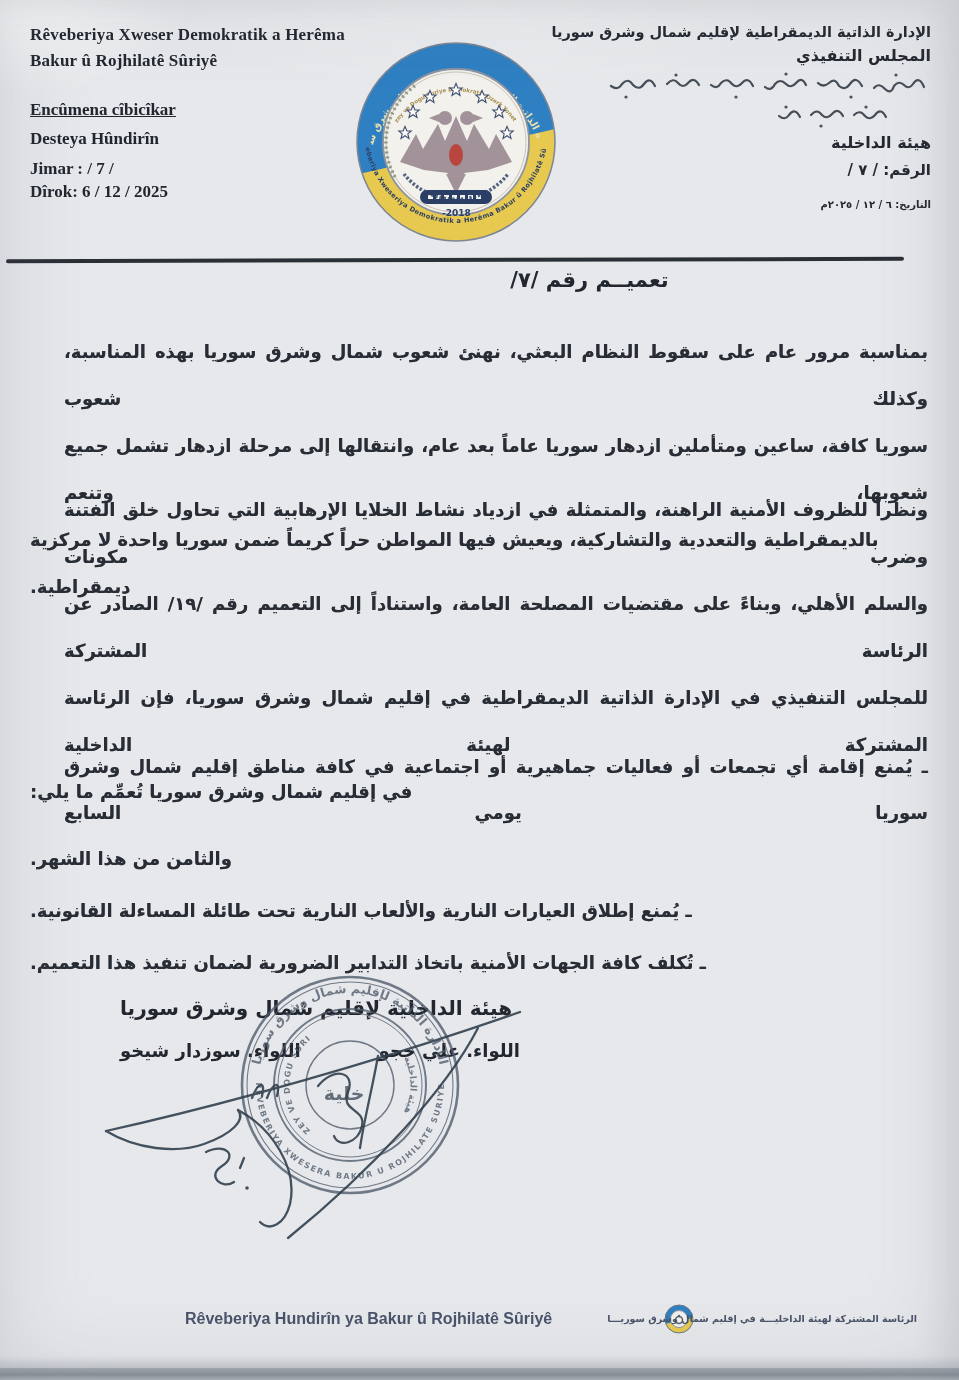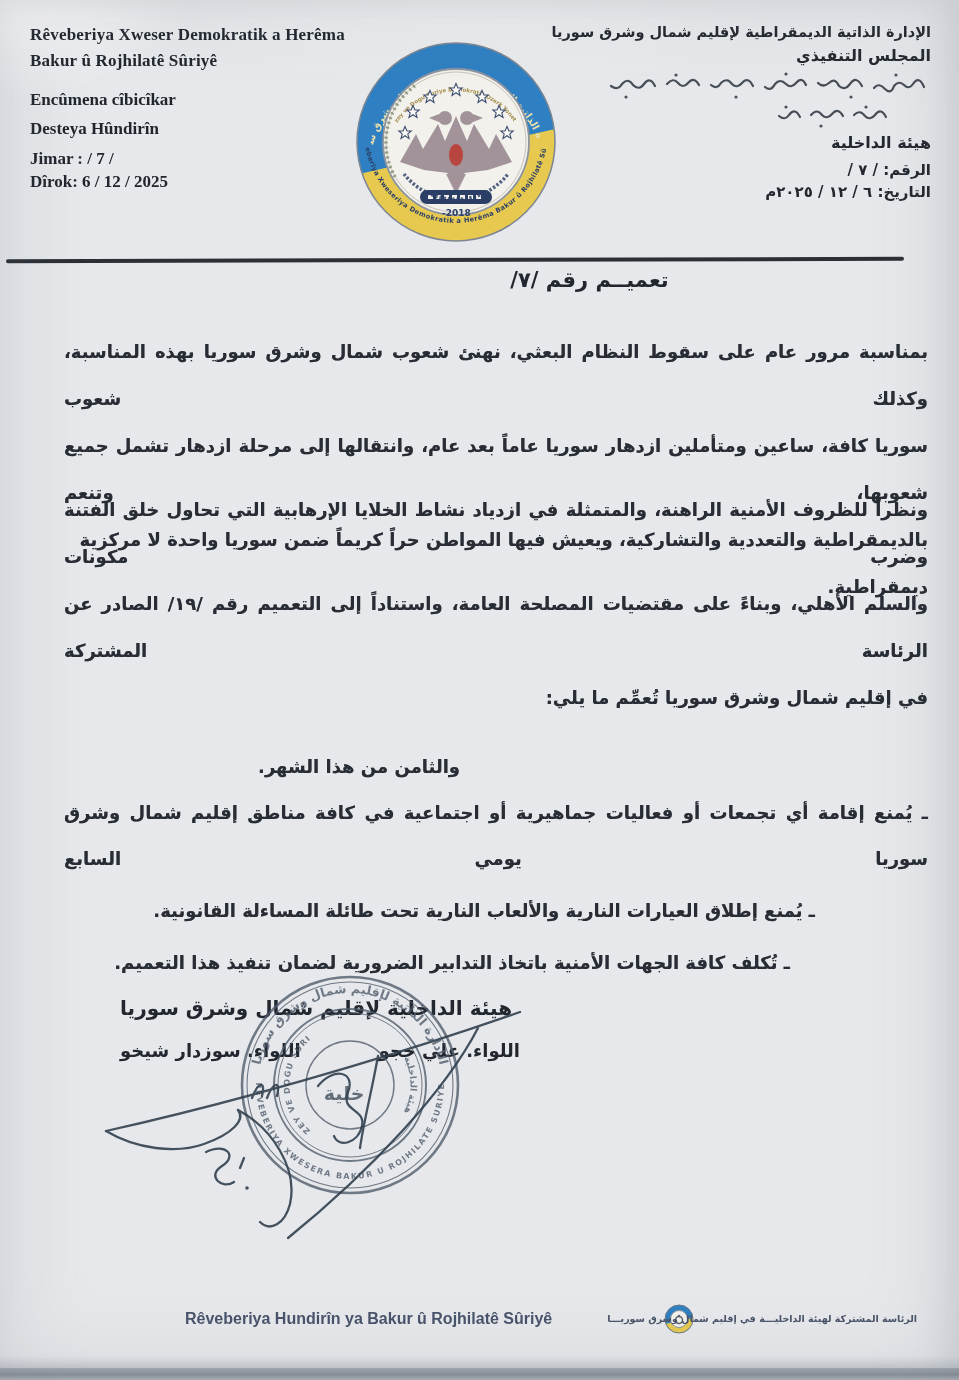"Encûmena cîbicîkar" .hl-council { margin-top: 16px -> 26px; text-decoration: none -> underline }
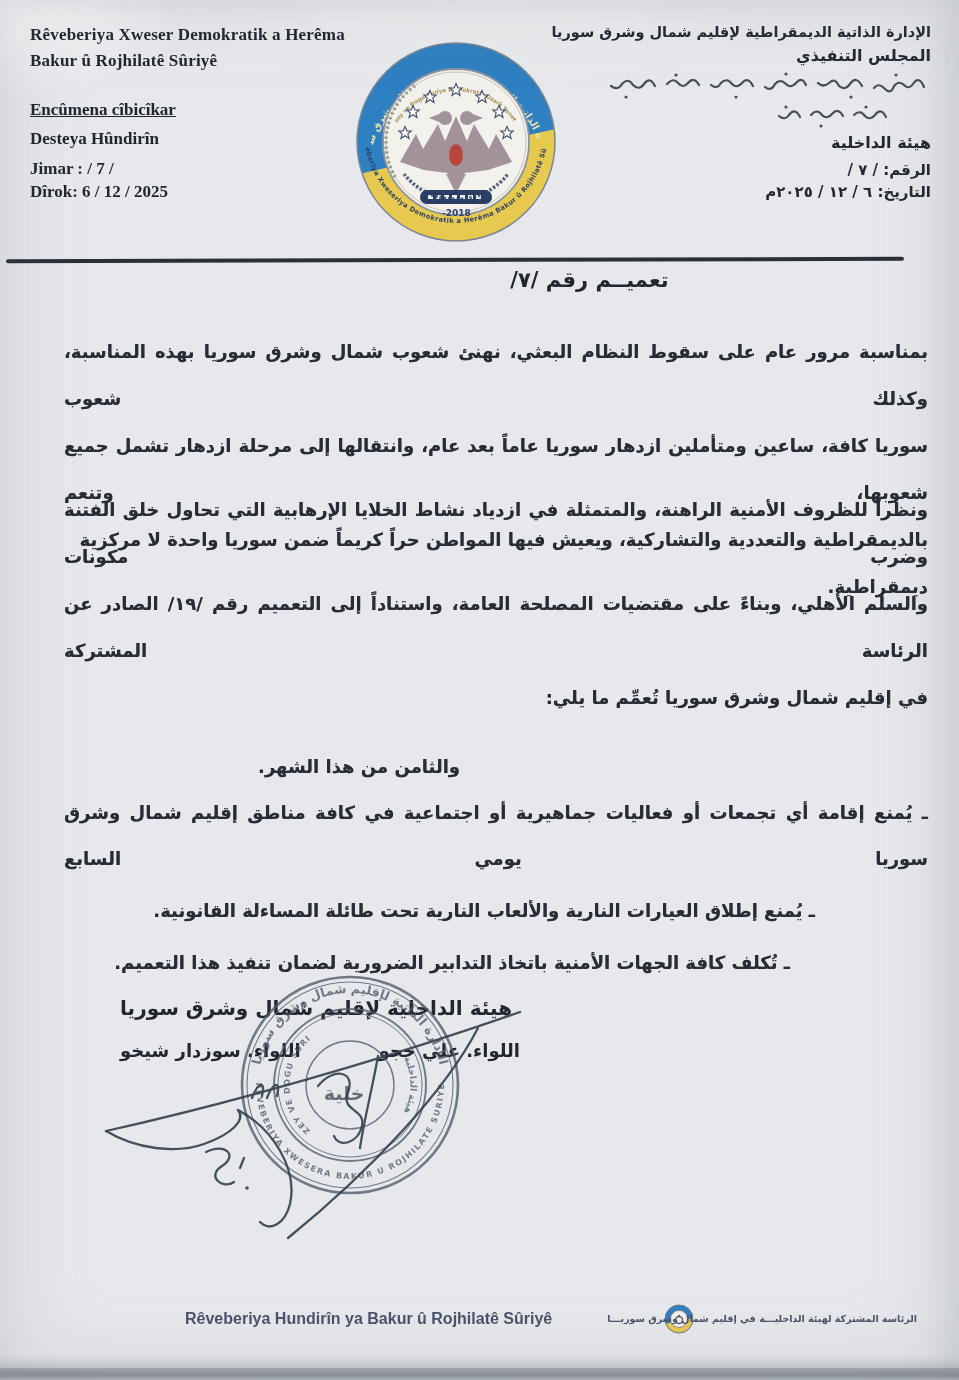"التاريخ: ٦ / ١٢ /" .hr-date { font-size: 15px -> 10px; margin-top: 4px -> 20px }
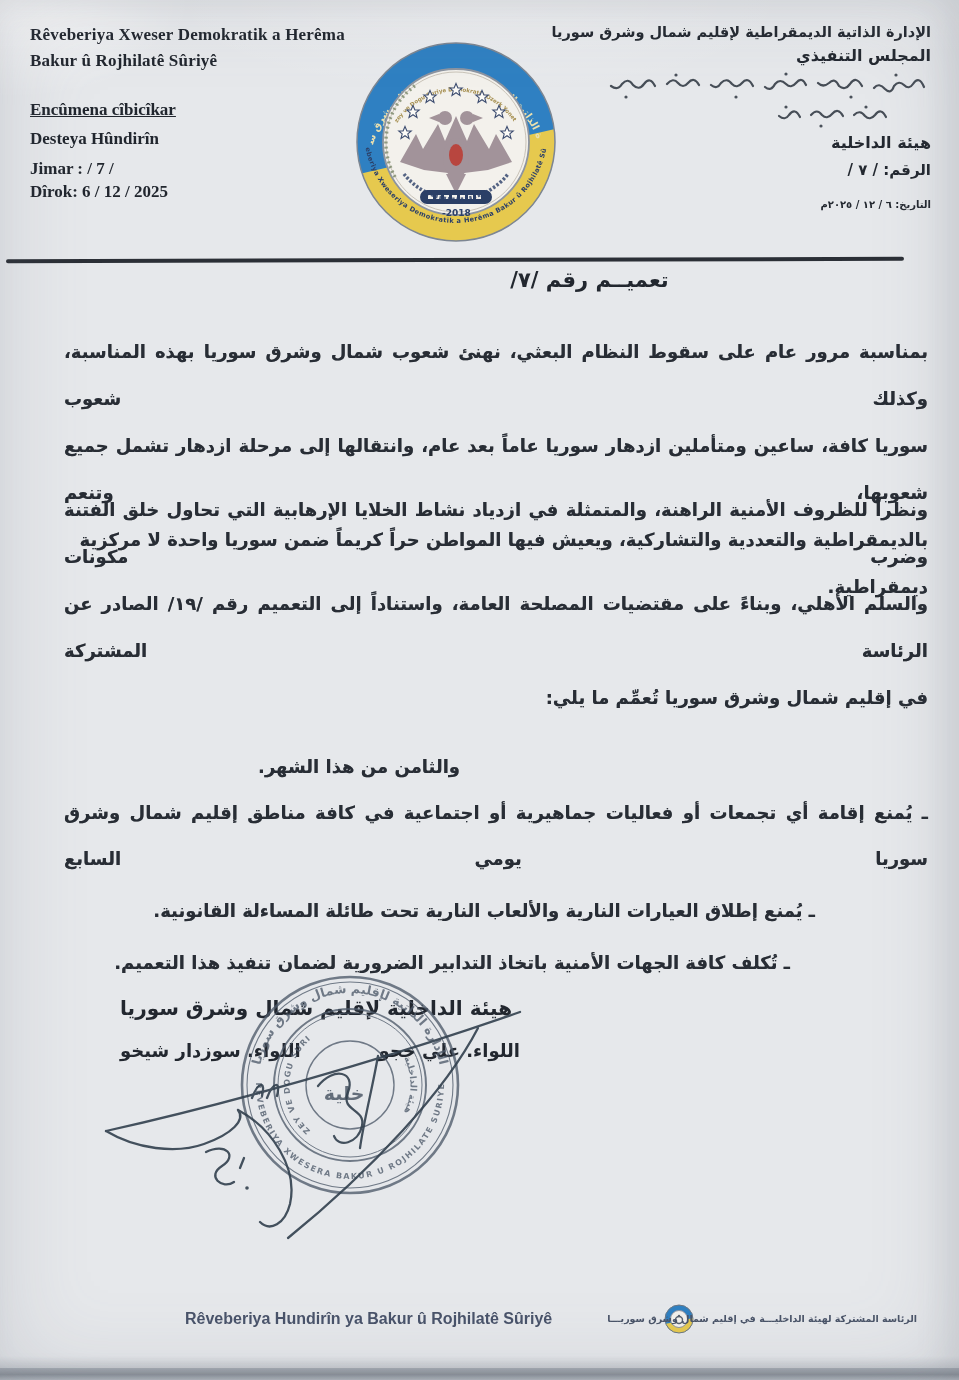"بالديمقراطية والتعددية والتشاركية، ويعيش" .rline { text-align: right -> left }
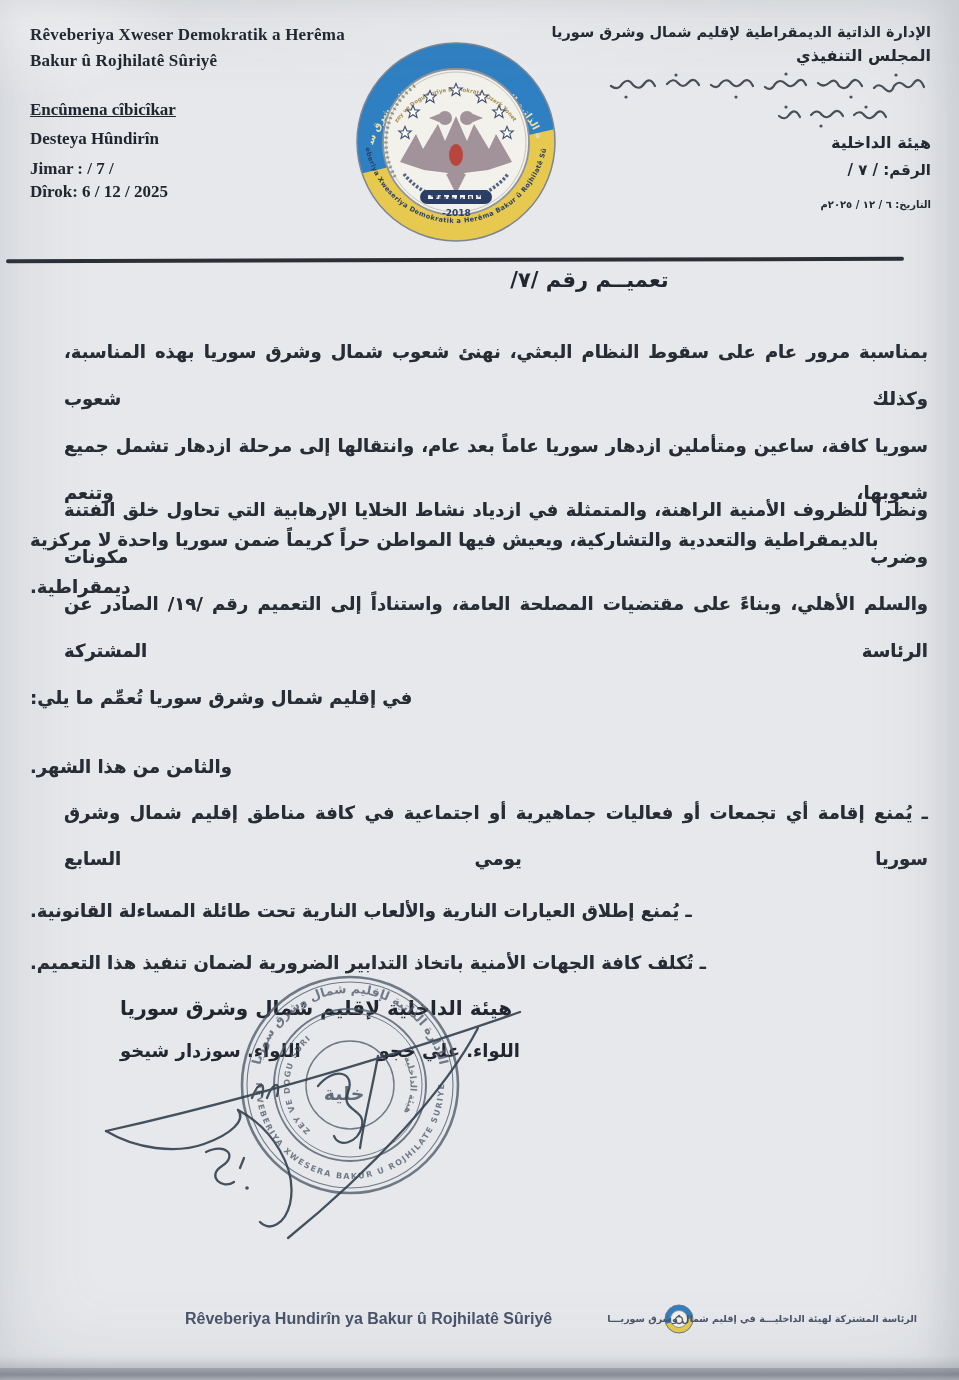"للمجلس التنفيذي في الإدارة الذاتية" div.line { html: none -> <div>للمجلس التنفيذي في الإدارة الذاتية الديمقراطية في إقليم شمال وشرق سوريا، فإن الرئاسة المشتركة لهيئة الداخلية</div> }
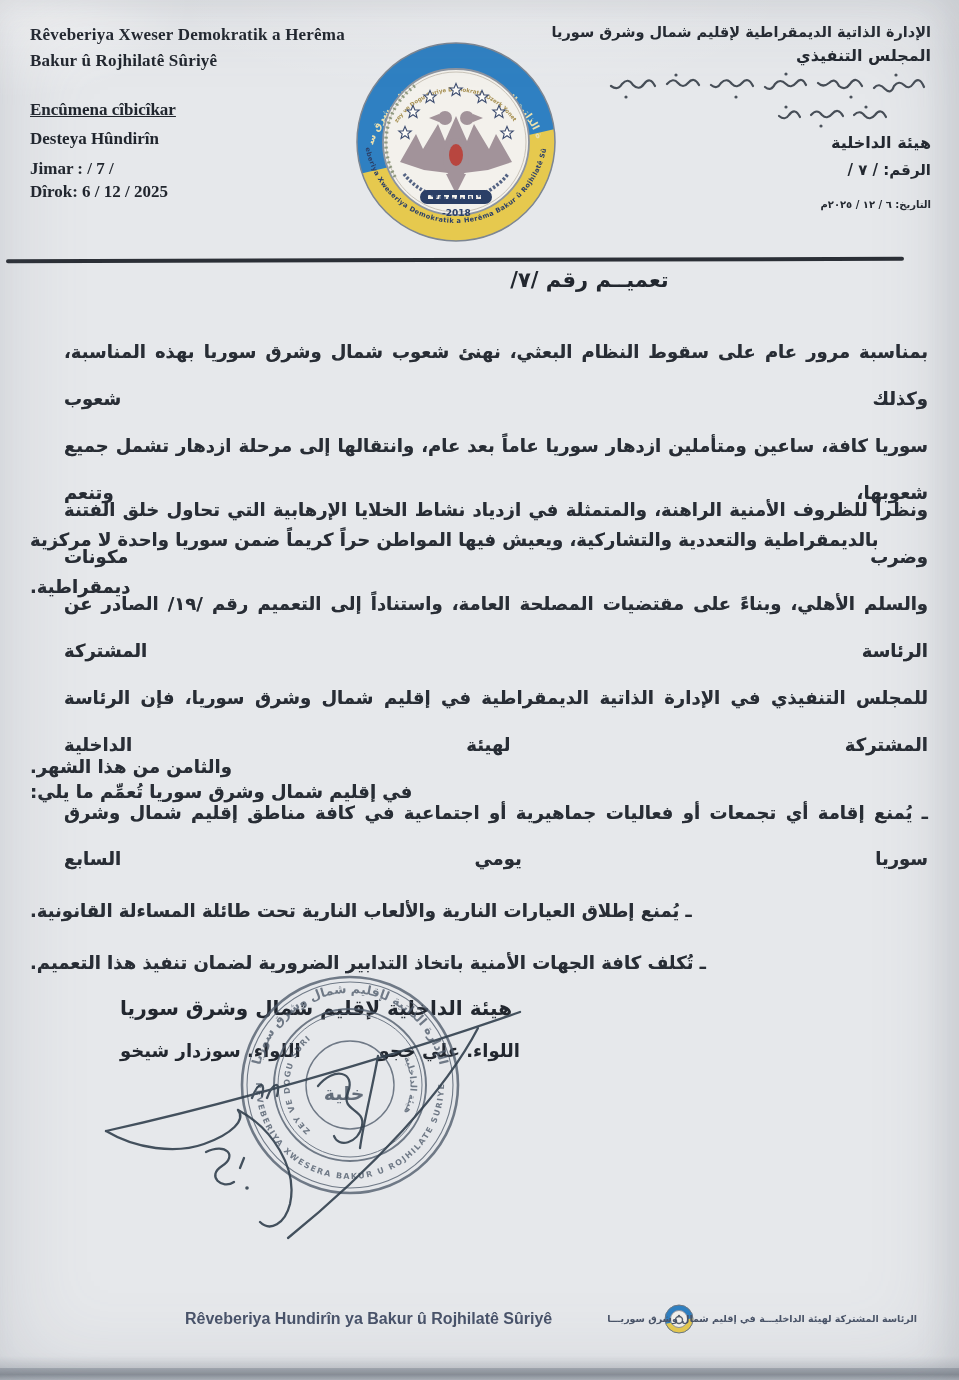"والثامن من هذا الشهر." div.line { order: before "ـ يُمنع إقامة أي تجمعات" -> after "ـ يُمنع إقامة أي تجمعات" }
